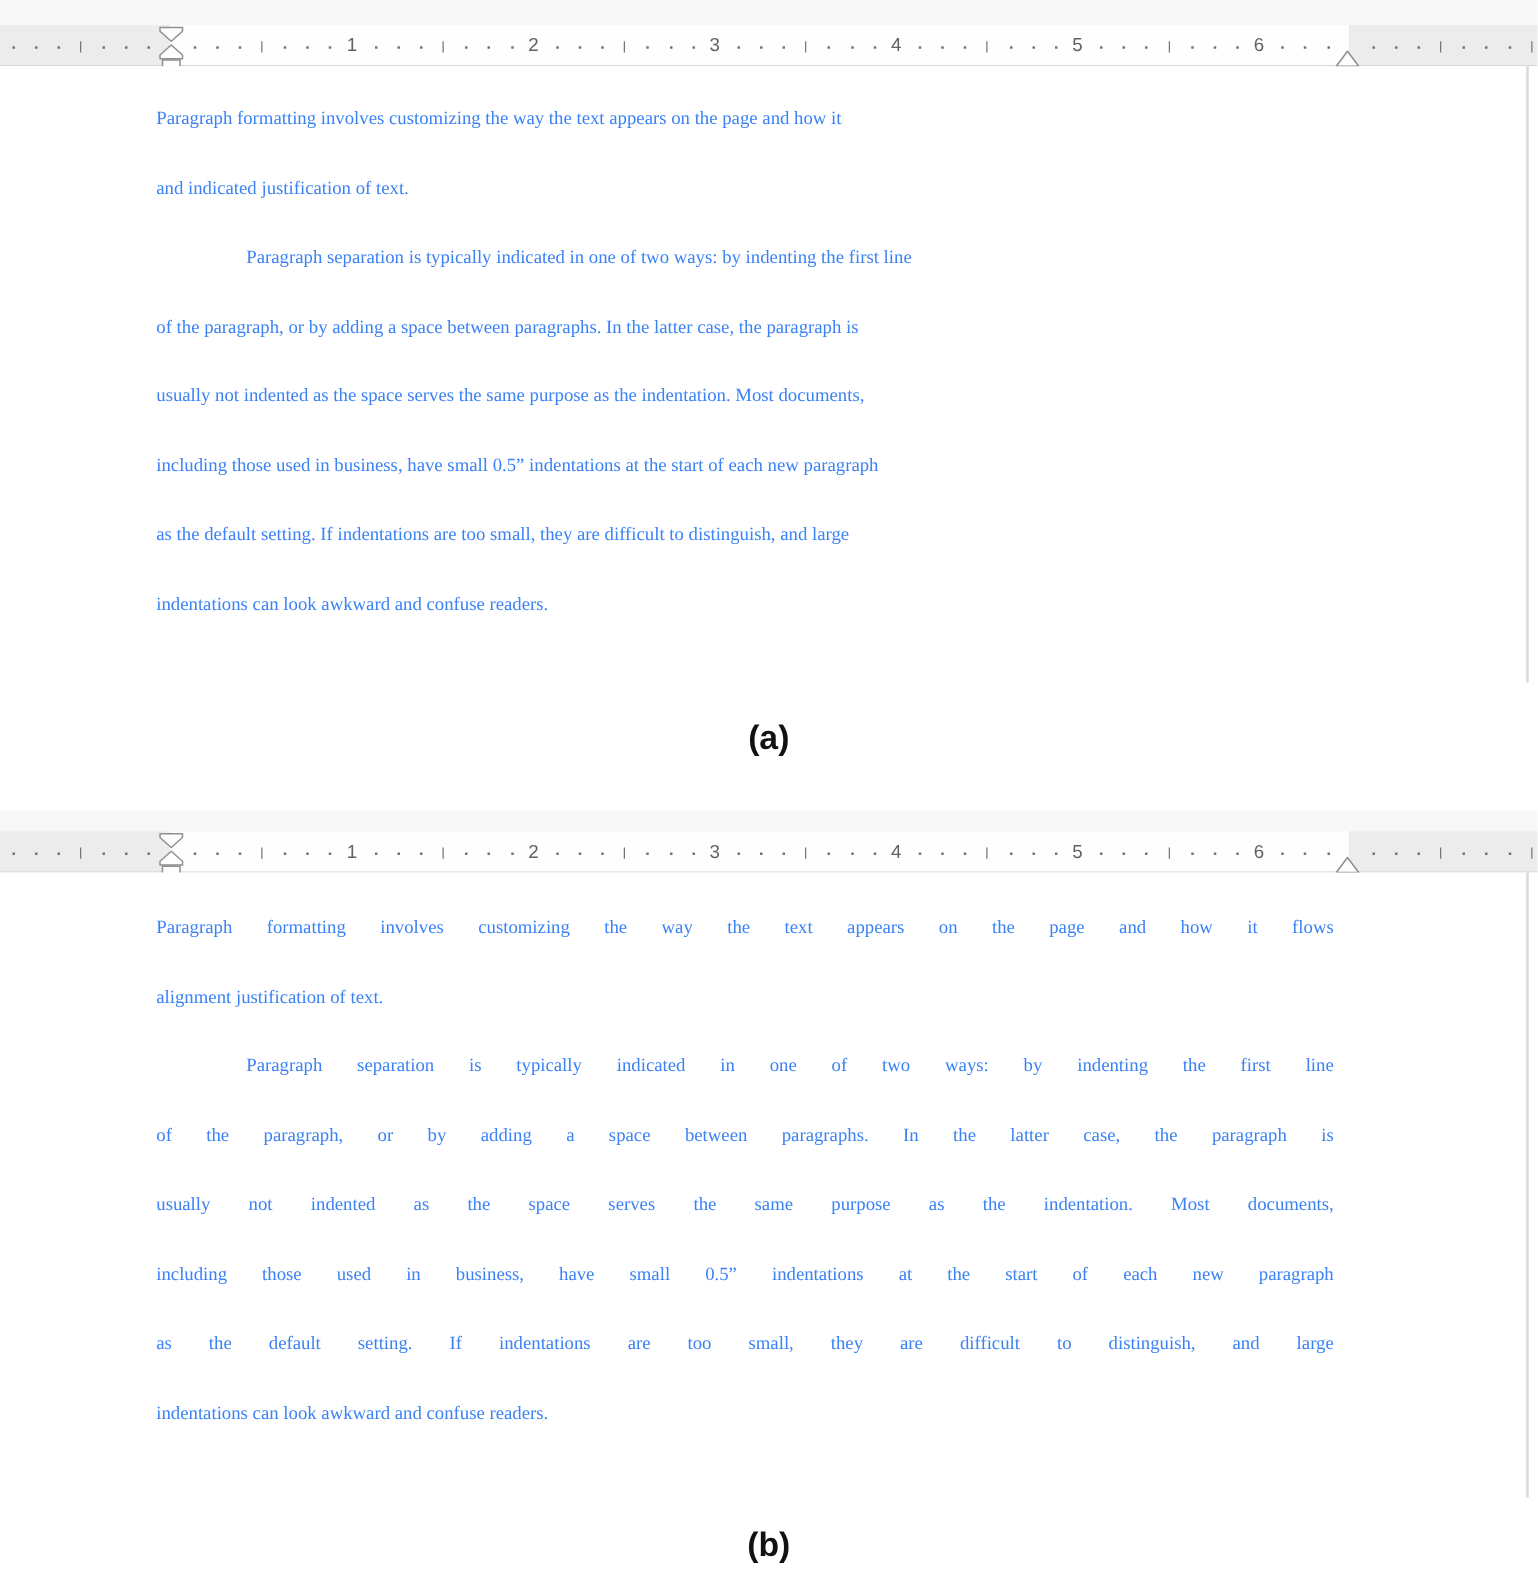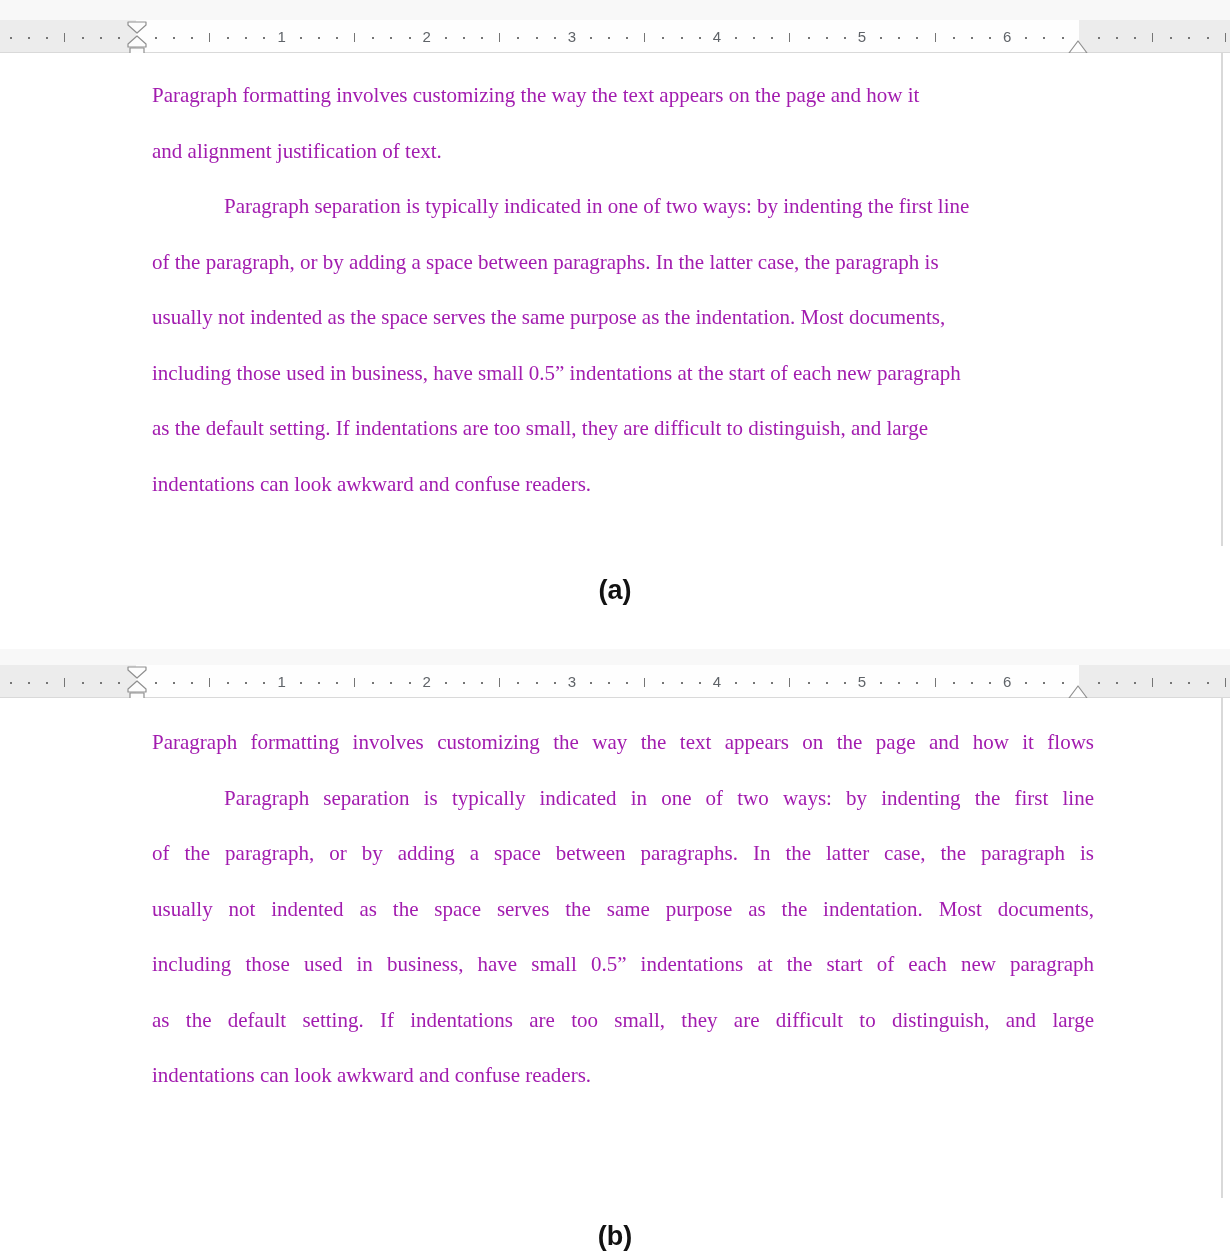"Paragraph formatting involves" .textblock { color: #a21caf -> #3b82f6; font-size: 21px -> 15px; left: 152px -> 125px }
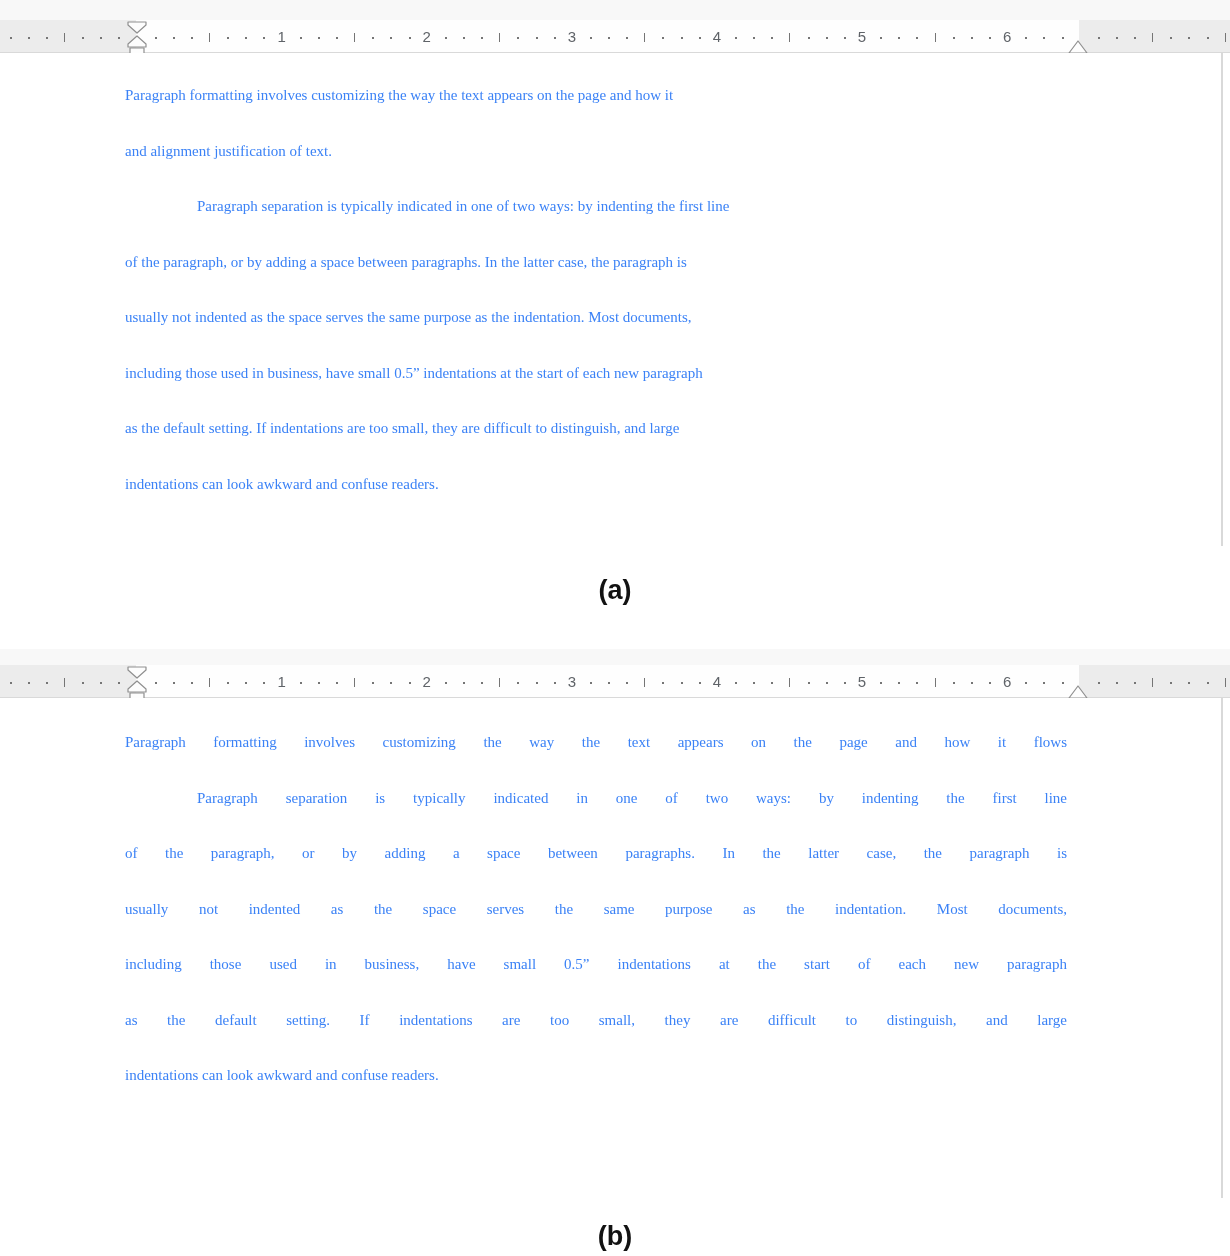"and alignment justification of text." div.line { text: alignment -> indicated }
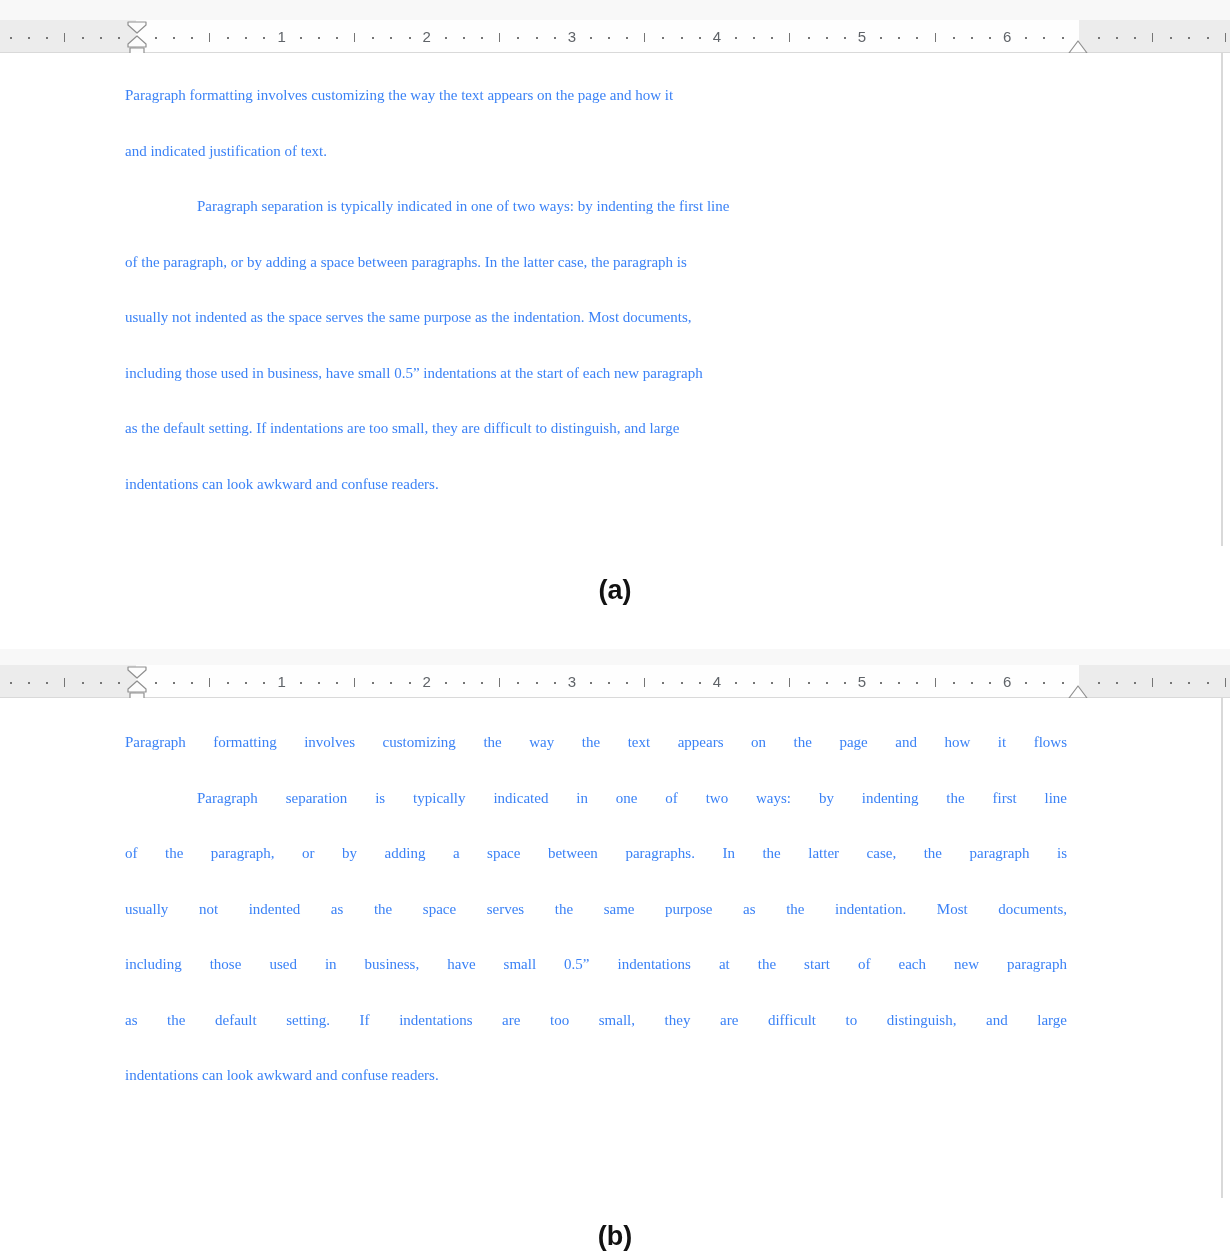"alignment justification of text." div.line { html: none -> <div>alignment justification of text.</div> }
